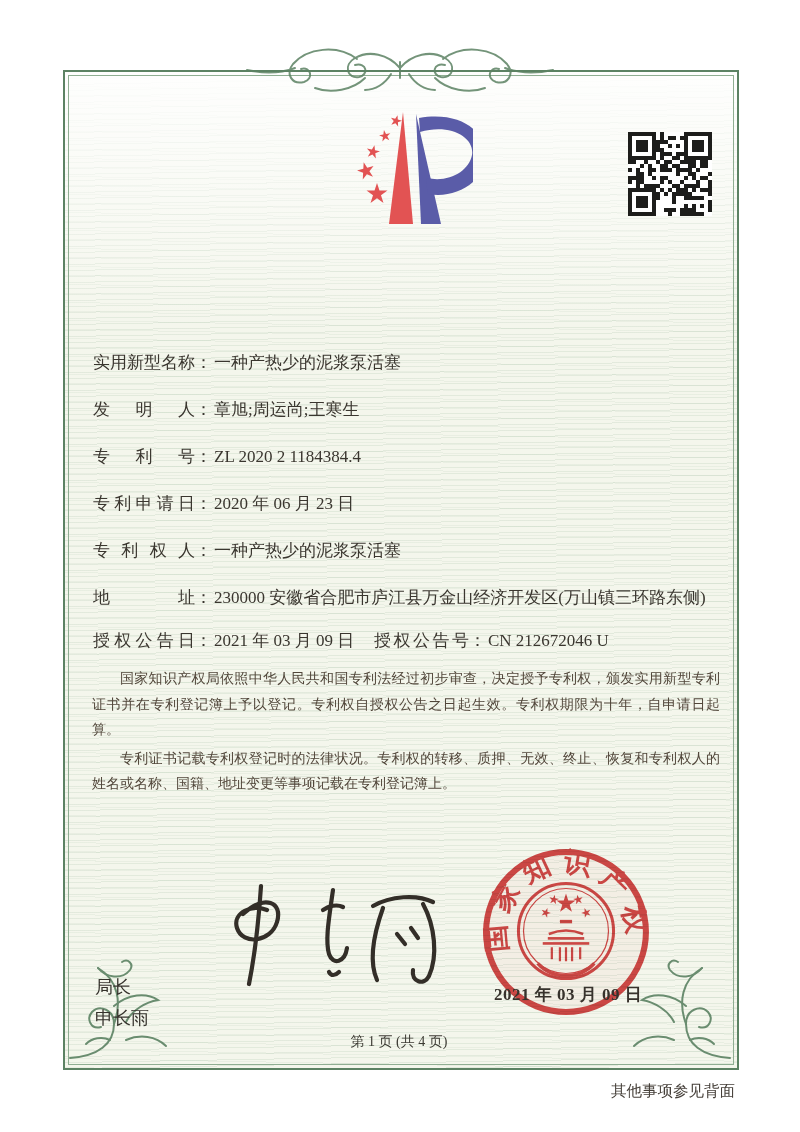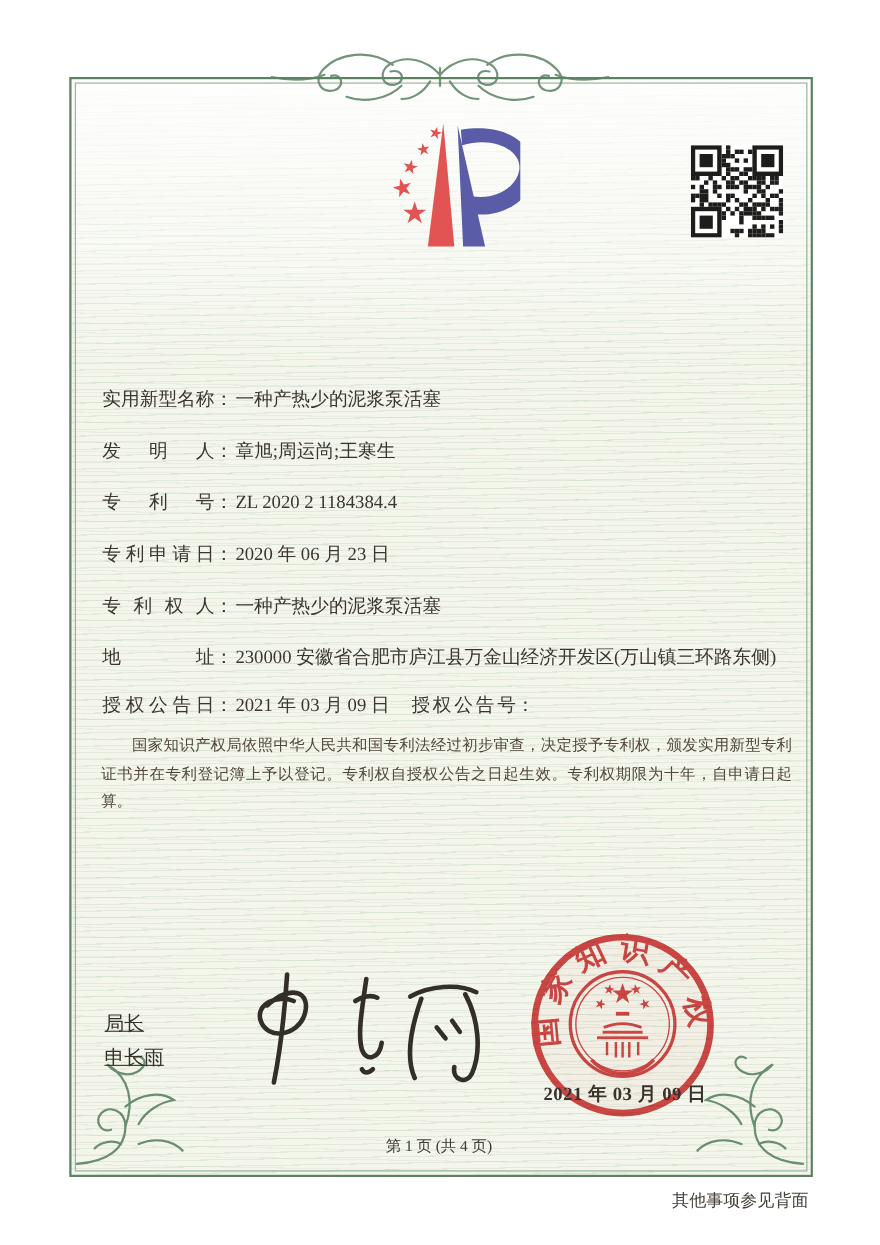"CN 212672046 U" span.fvalue { html: none -> <span>CN 212672046 U</span> }
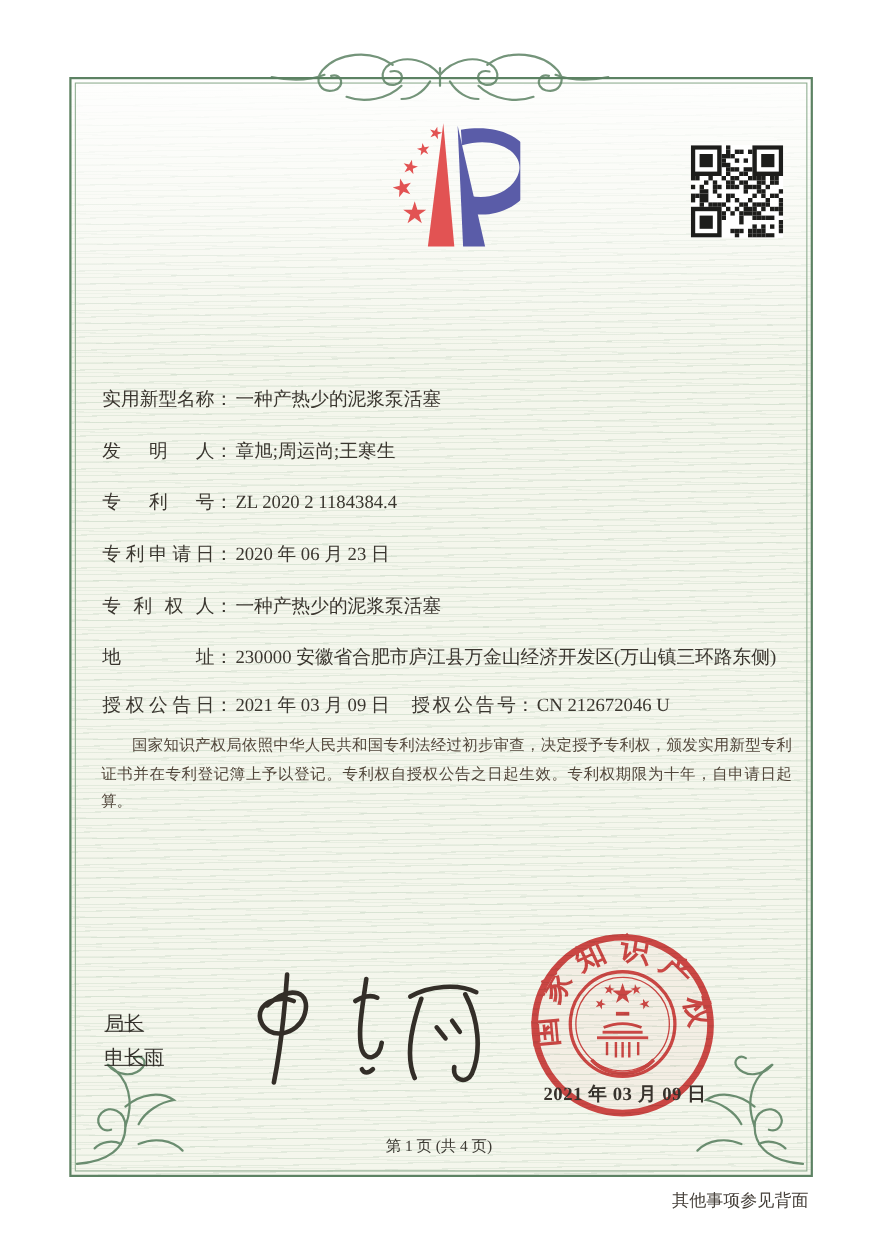"专利证书记载专利权登记时的法律状况。专利权的转移、质押、无效、终止、恢复和专利权" p { html: none -> <p>专利证书记载专利权登记时的法律状况。专利权的转移、质押、无效、终止、恢复和专利权人的姓名或名称、国籍、地址变更等事项记载在专利登记簿上。</p> }
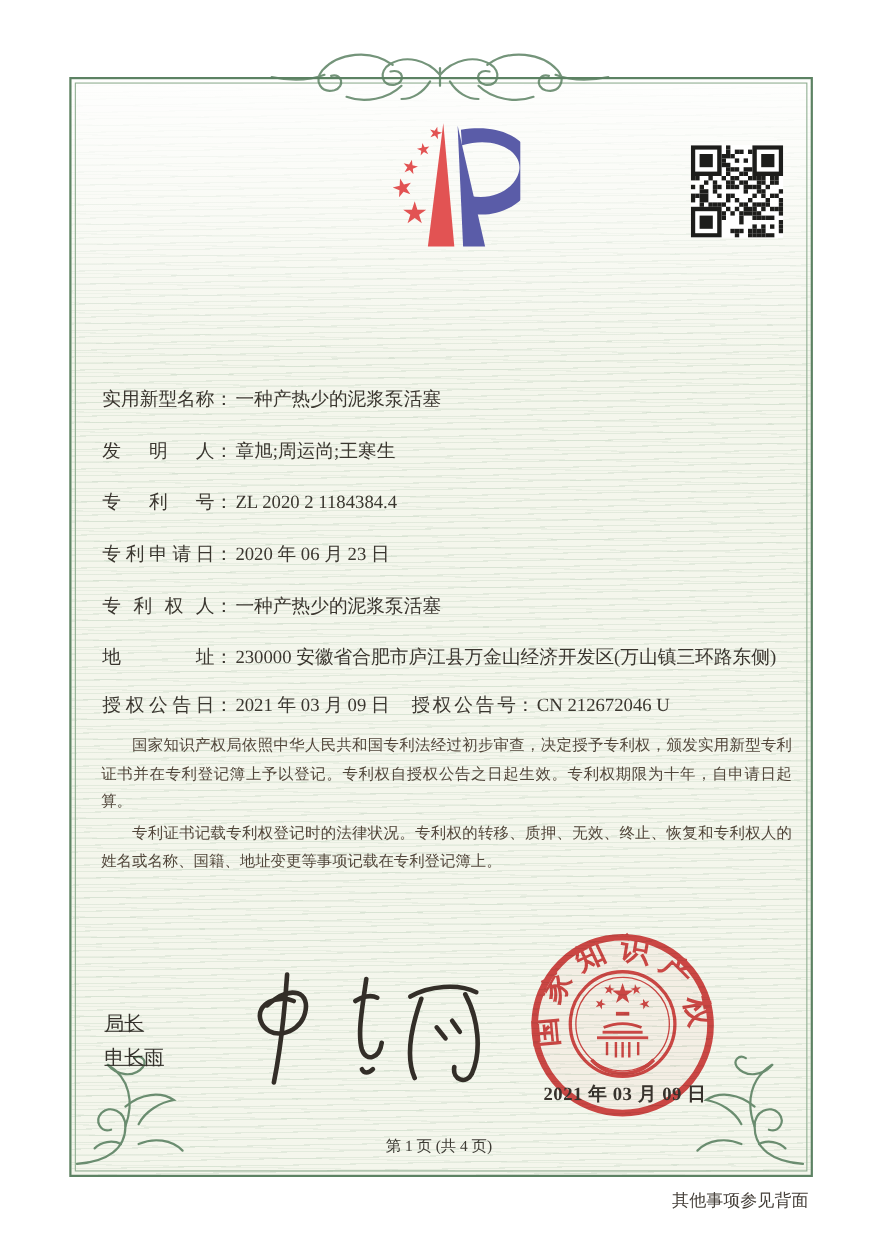"局长" .signer { text-decoration: underline -> none; top: 915px -> 972px }
